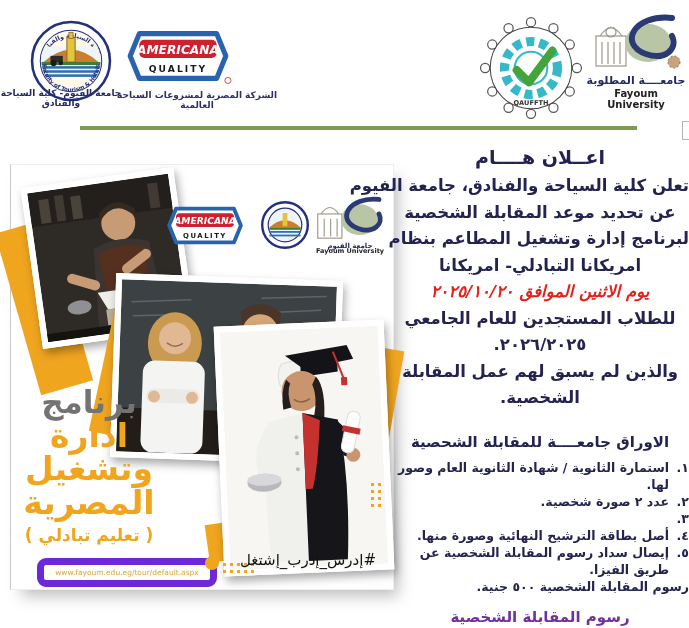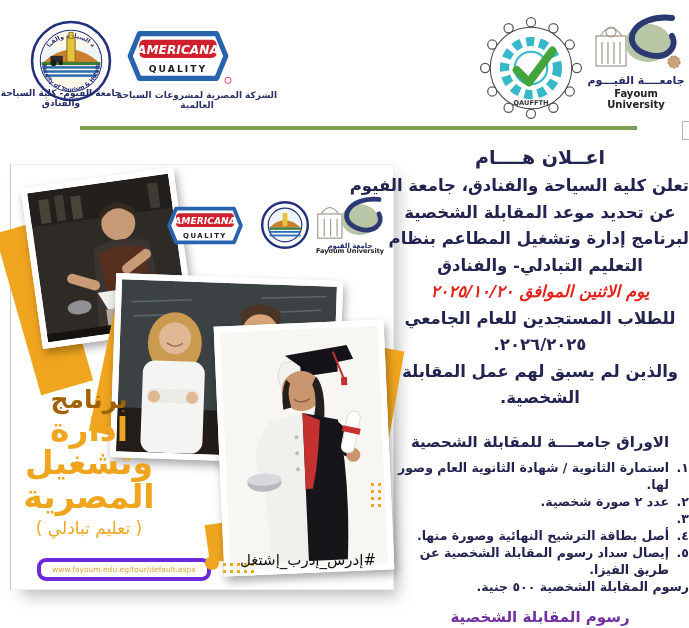"جامعــــة الفيـــوم" div.abs { text: الفيـــوم -> المطلوبة }
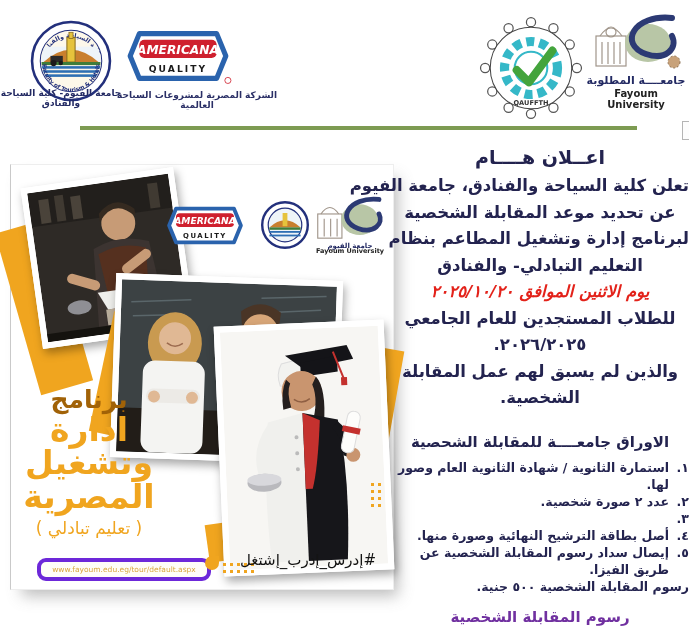"التعليم التبادلي- والفنادق" div.ln { text: التعليم التبادلي- والفنادق -> امريكانا التبادلي- امريكانا }
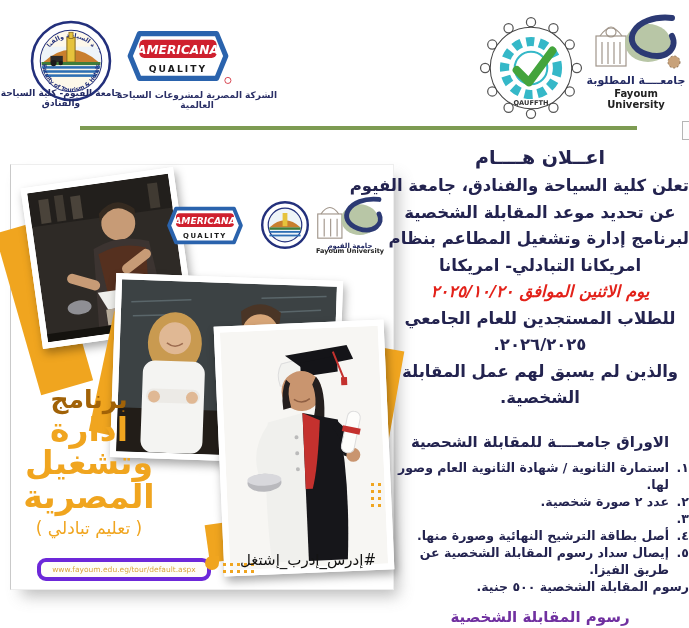"برنامج" #poster-title .t-black { color: #a16207 -> #737373; font-size: 25px -> 31px }
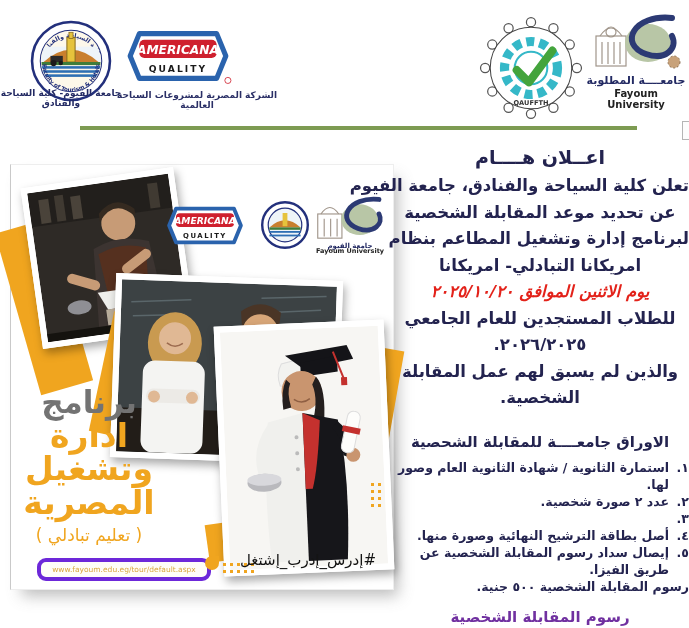"( تعليم تبادلي )" #poster-subtitle { font-weight: 400 -> 700 }
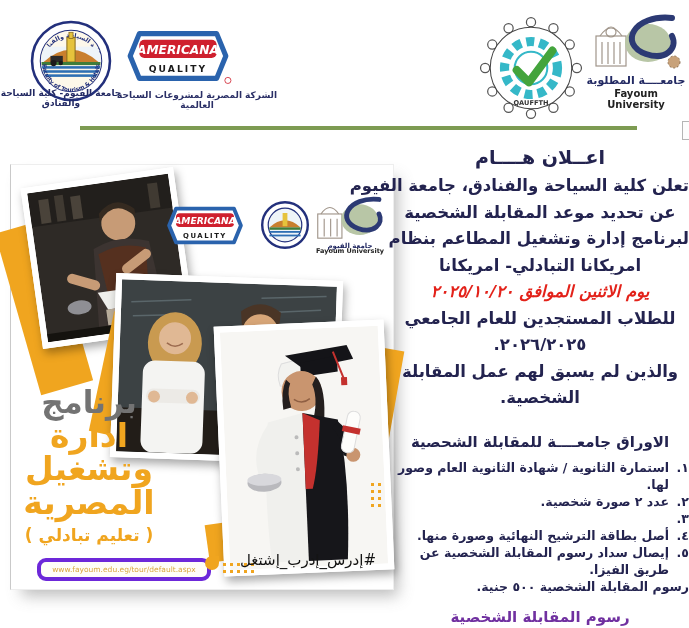"www.fayoum.edu.eg/tour/default.aspx" #url-pill { border: 4px solid #6d28d9 -> 7px solid #6d28d9 }
